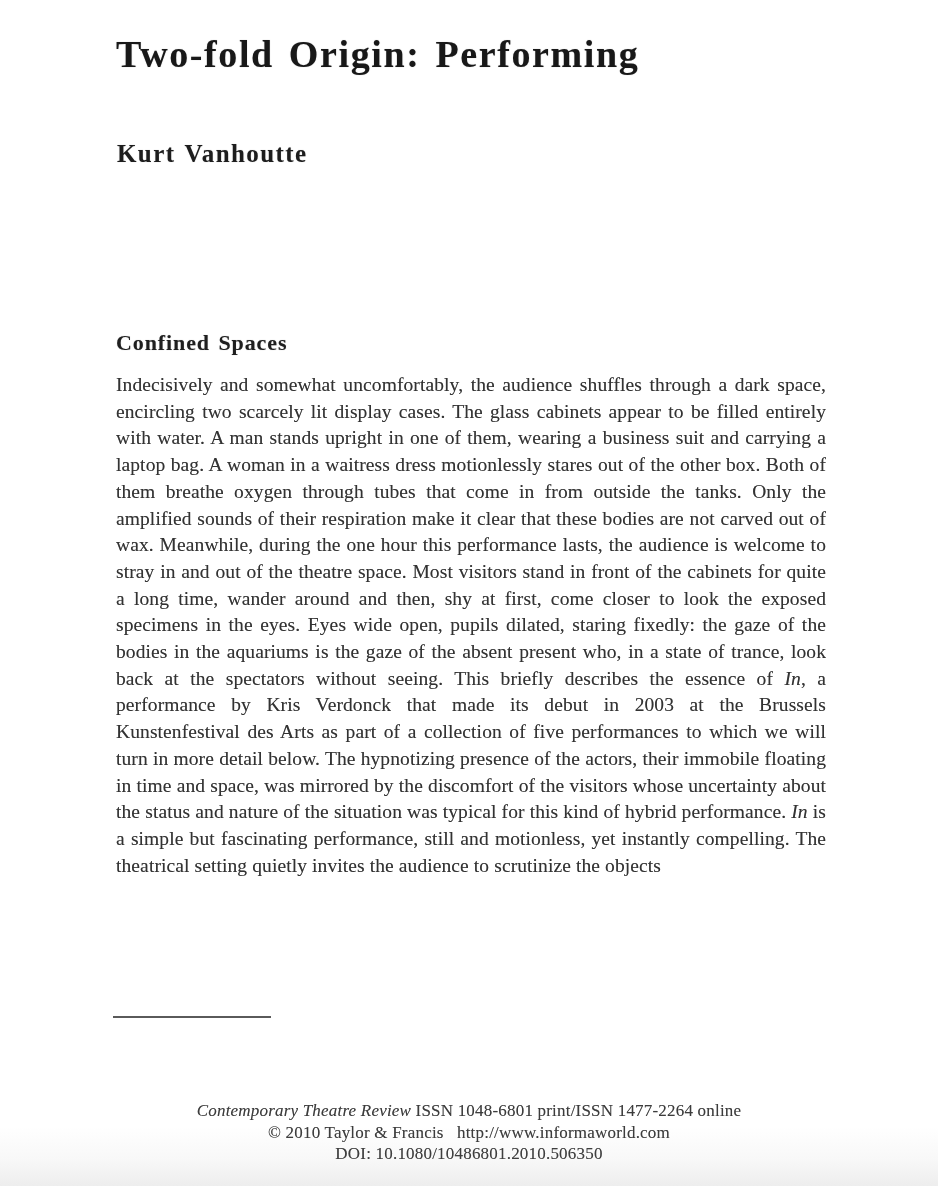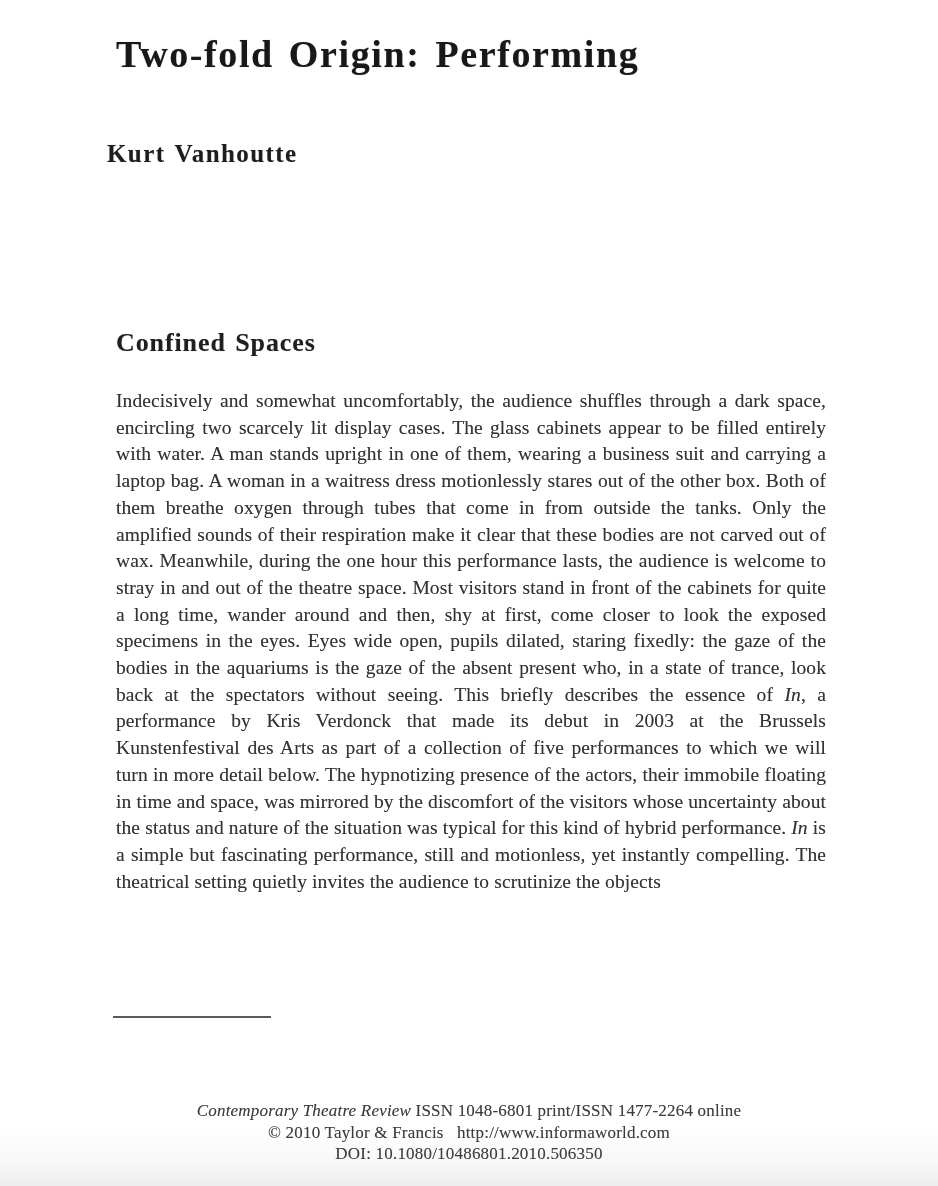"Kurt Vanhoutte" .author { left: 107px -> 117px }
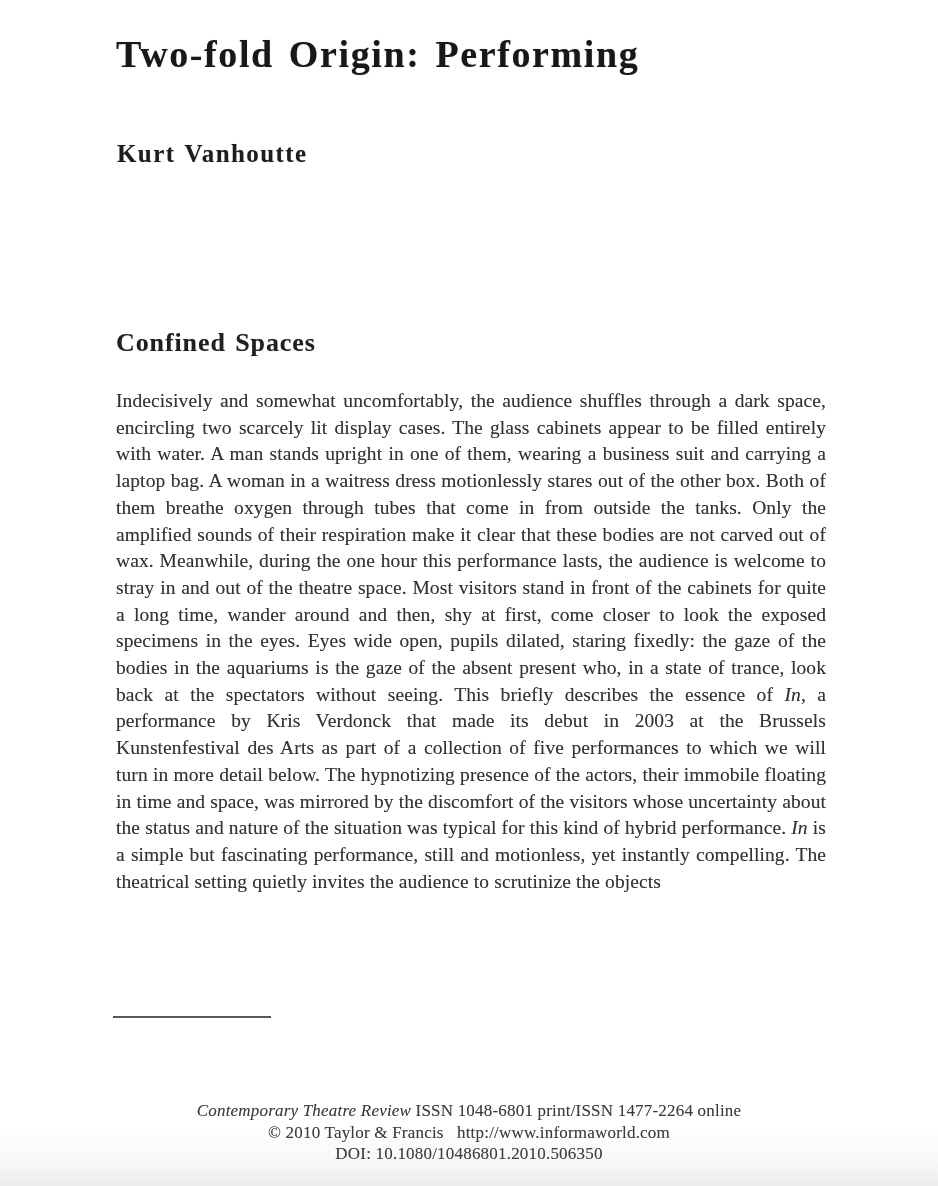"Confined Spaces" .section-heading { font-size: 26px -> 22px }
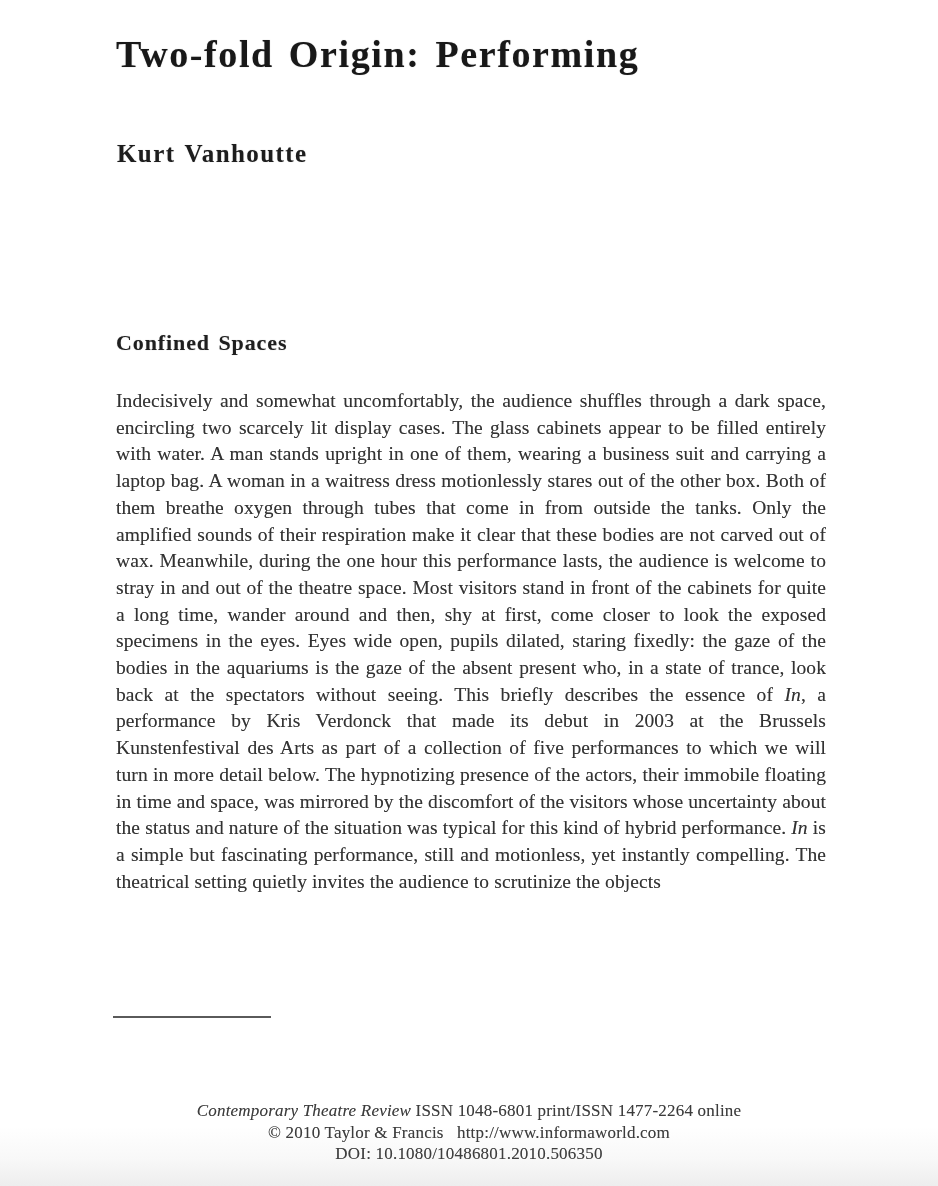"Indecisively and somewhat uncomfortably," .body-paragraph { top: 388px -> 372px }
